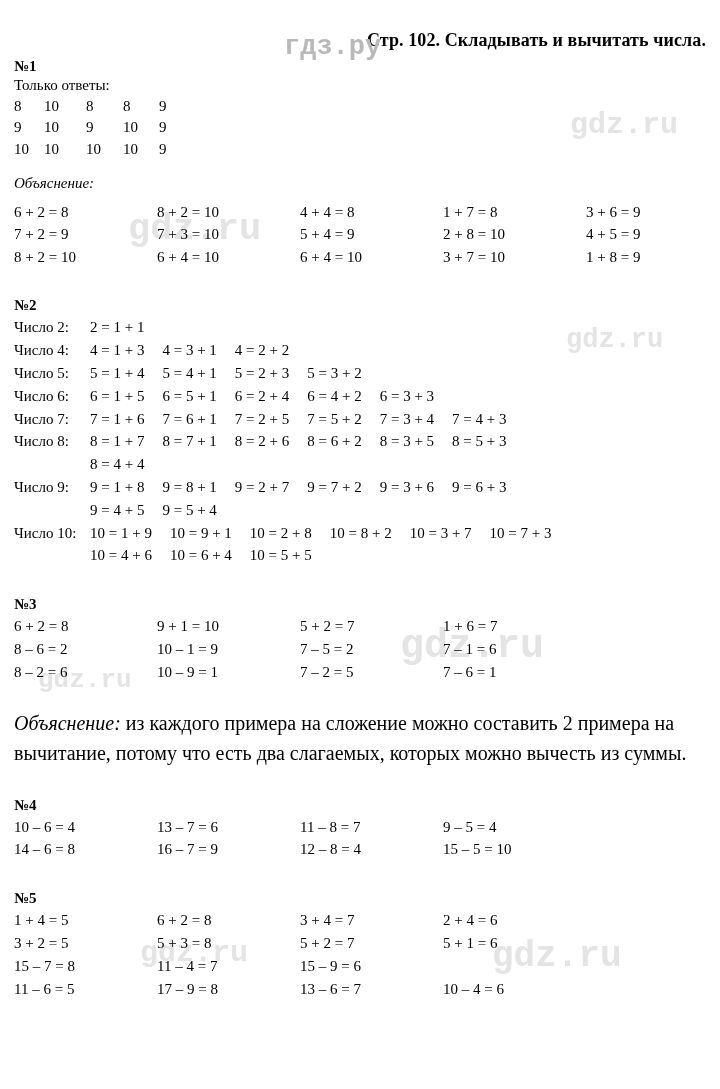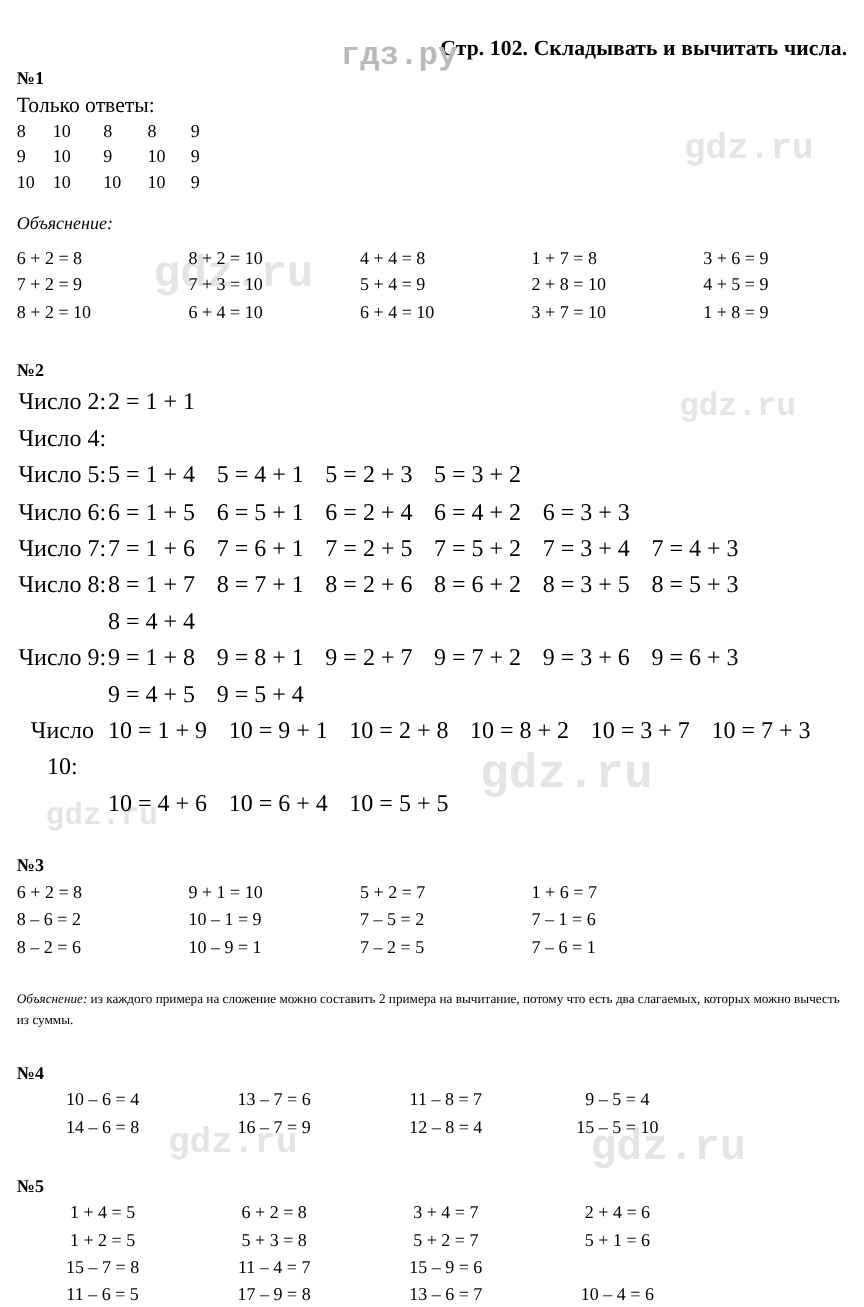"Только ответы:" .plain { font-size: 18px -> 15px }
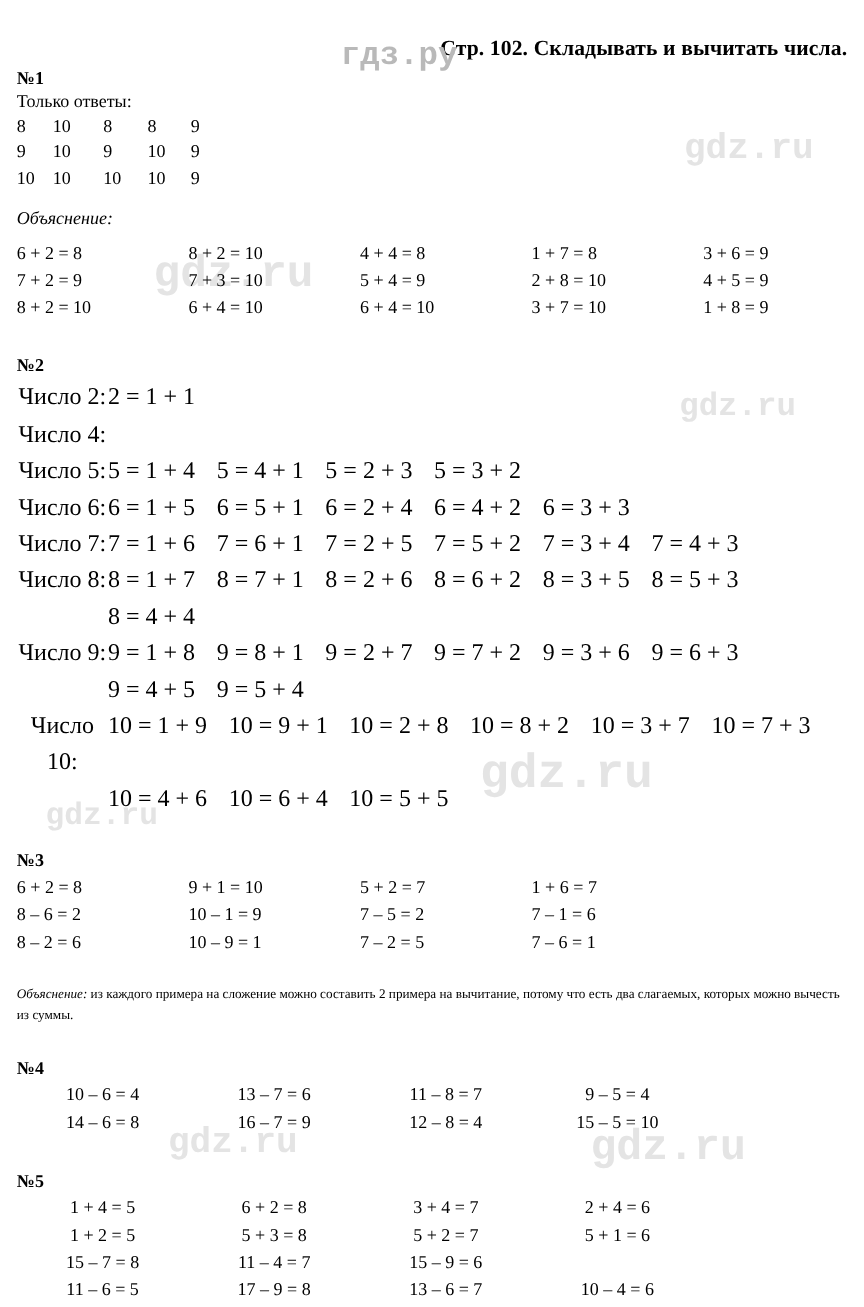"Число 2:" .n2row { font-size: 20px -> 15px; text-align: center -> none }
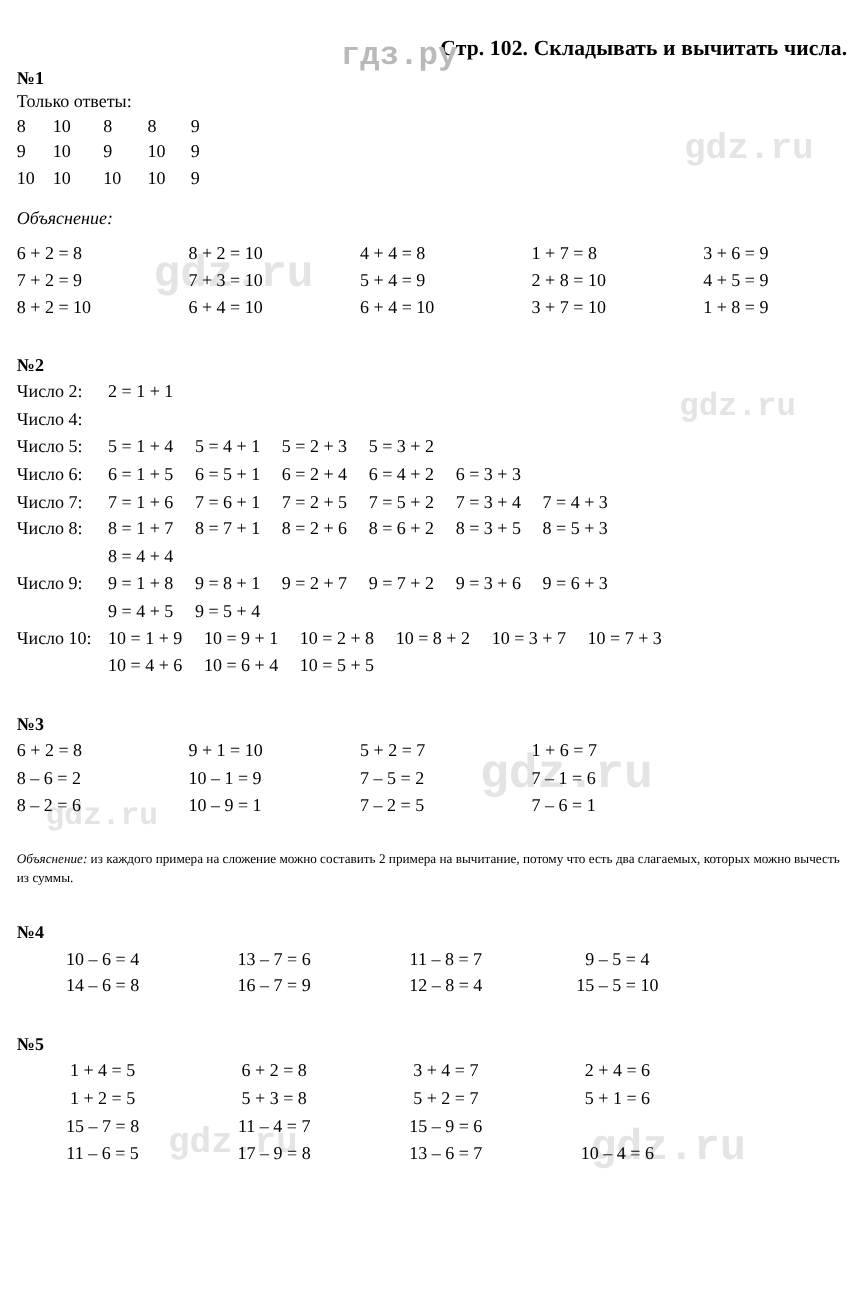"4 = 1 + 3" div.n2items { html: none -> <div><span>4 = 1 + 3</span><span>4 = 3 + 1</span><span>4 = 2 + 2</span></div> }
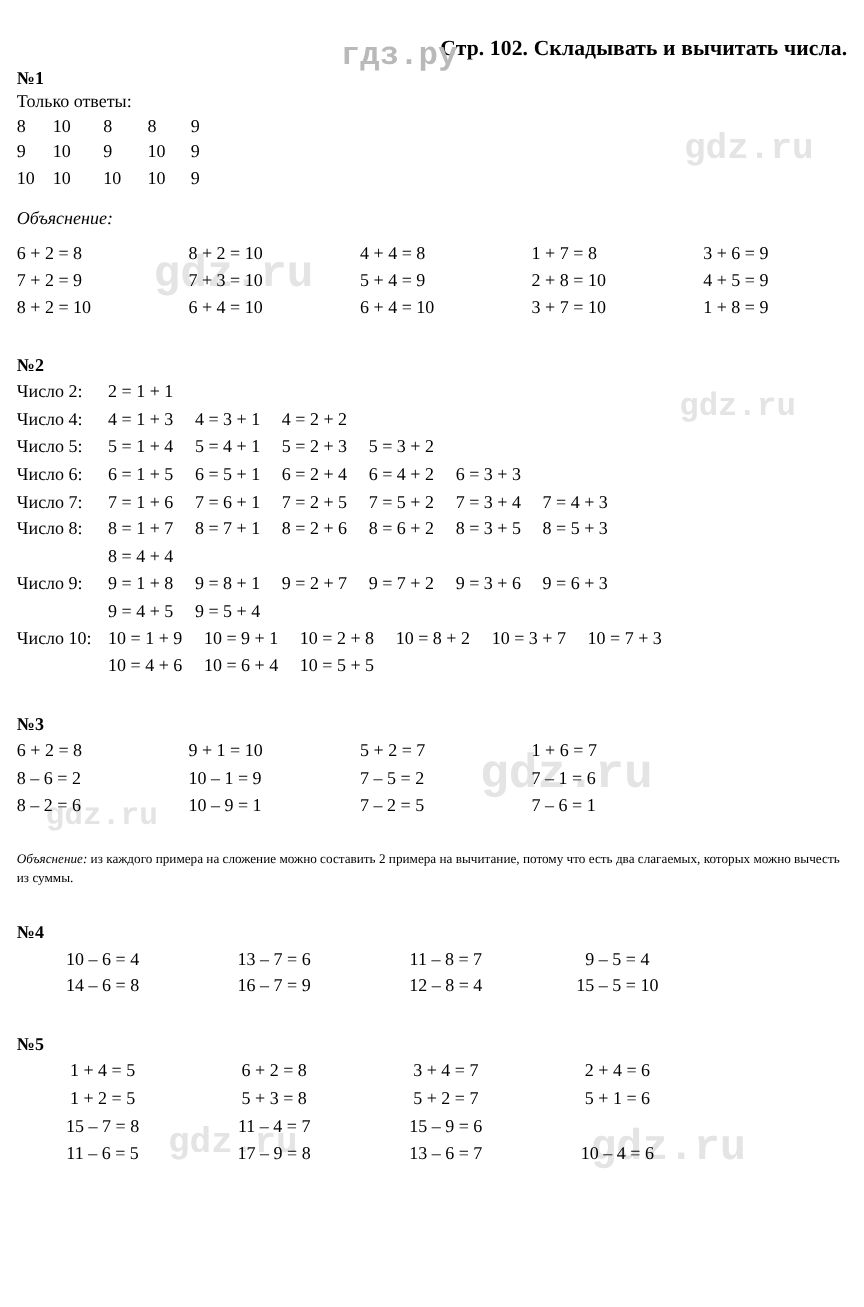"Объяснение: из каждого примера на" .explain-block { font-size: 11px -> 20px }
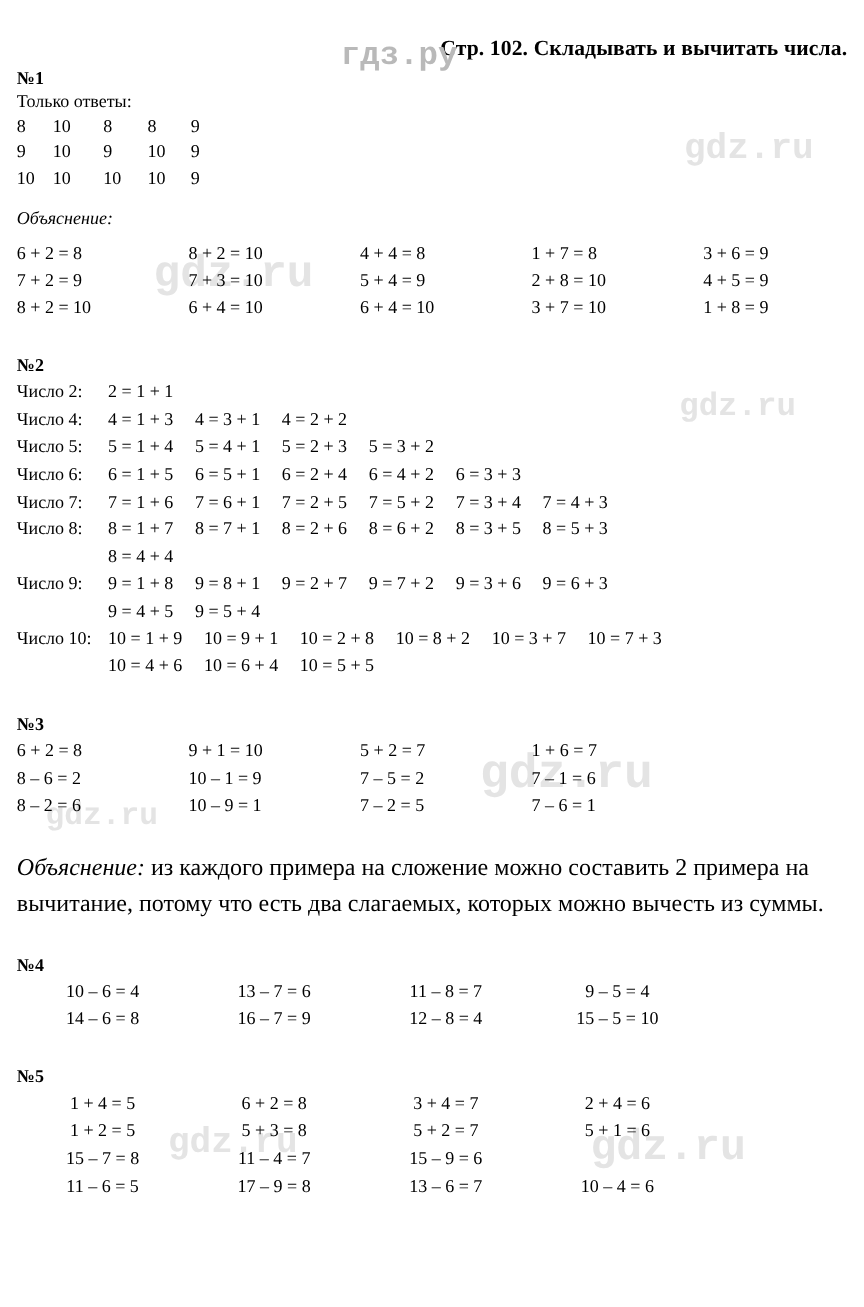"10 – 6 = 4" .q4row > div, .q5row > div { text-align: center -> none }
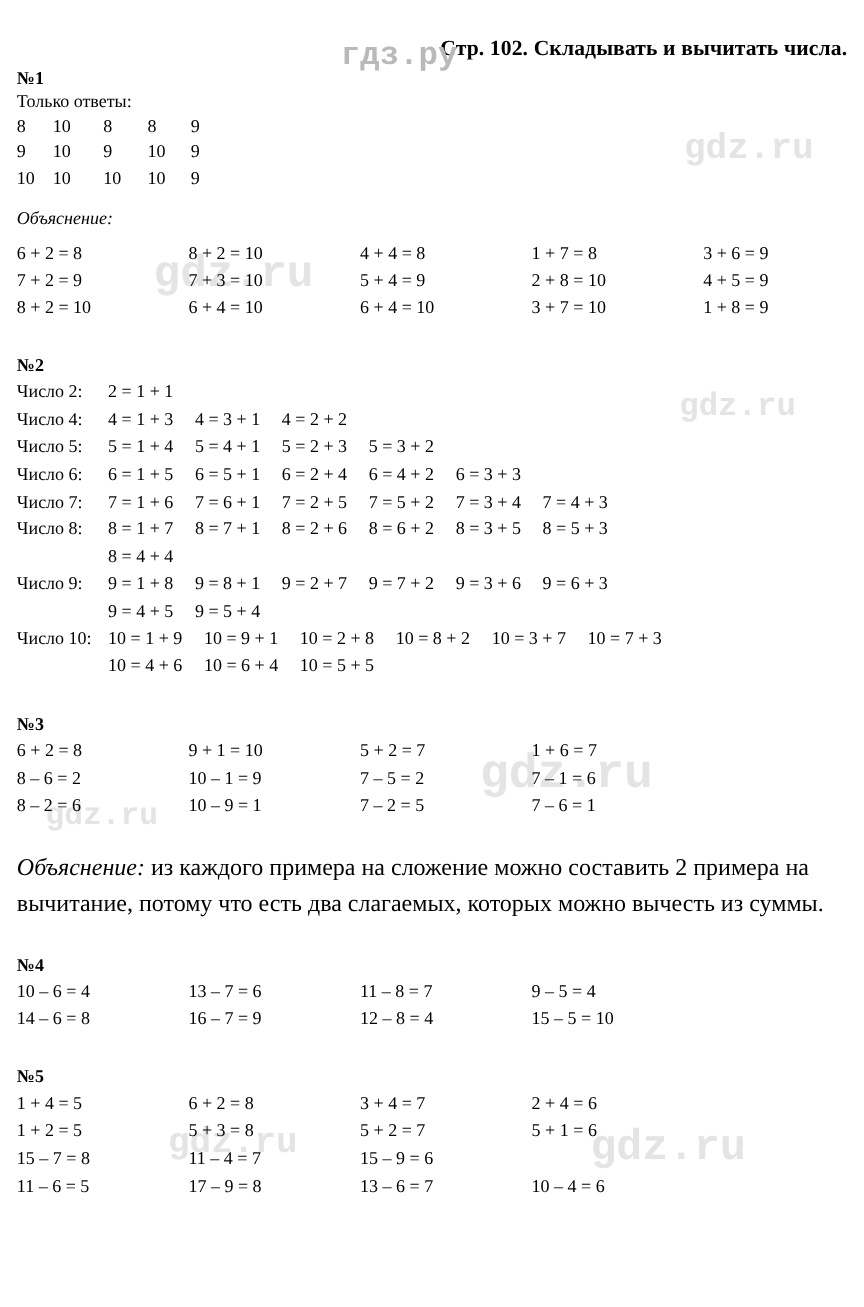"1 + 2 = 5" div { text: 1 -> 3 }
